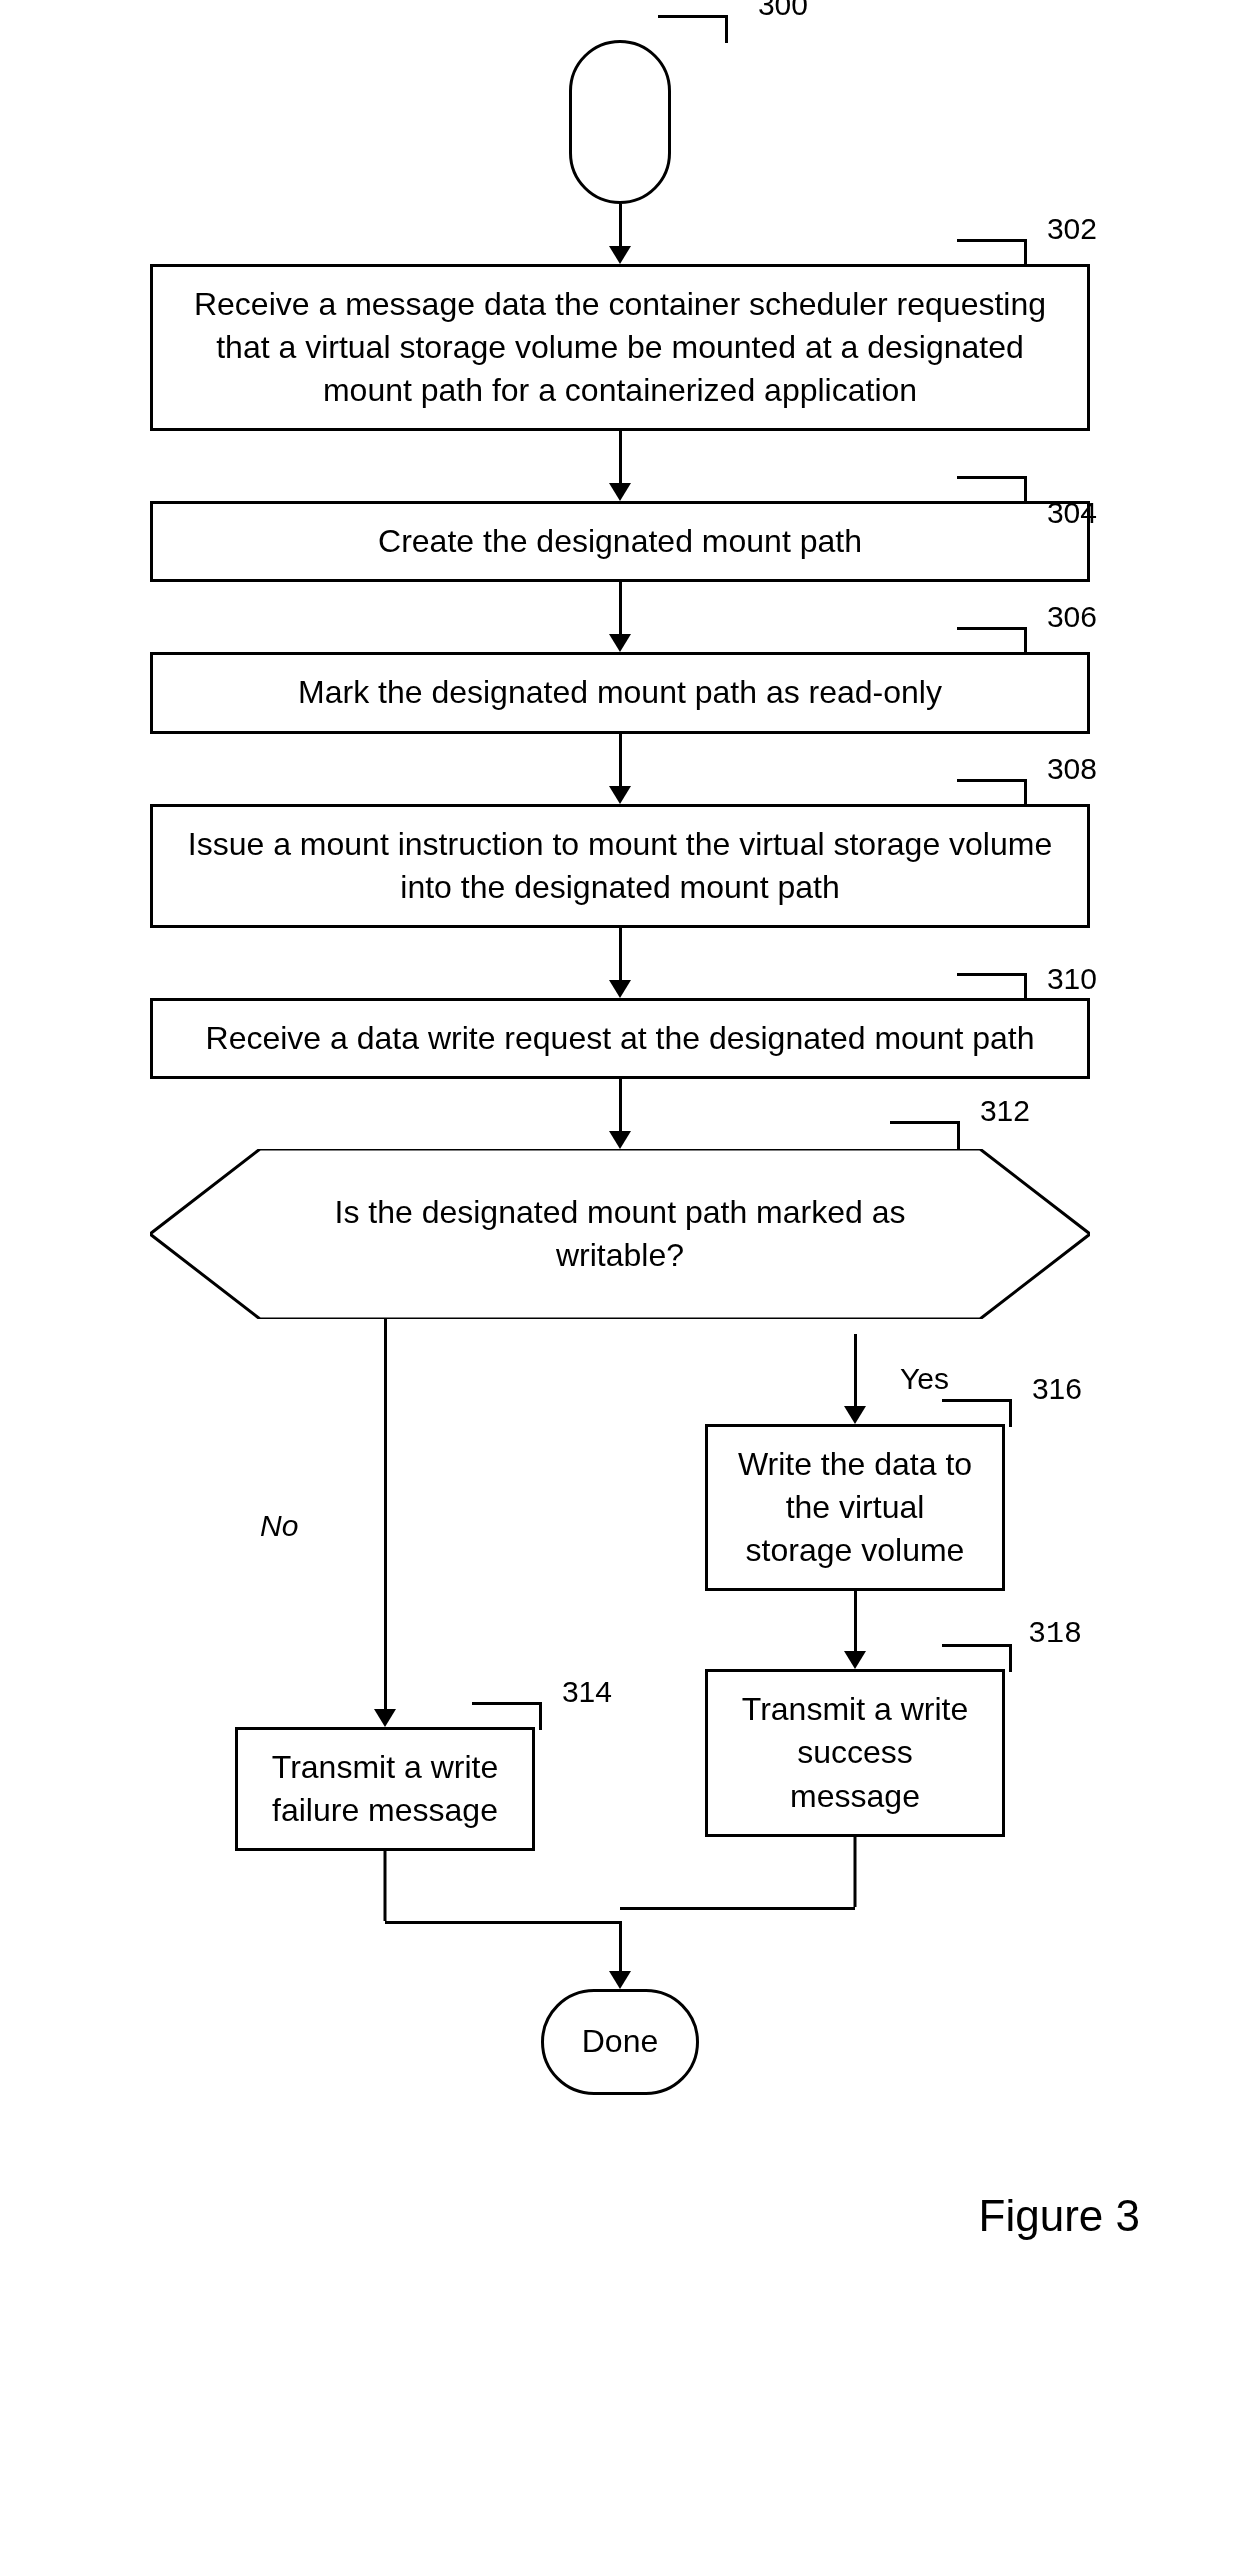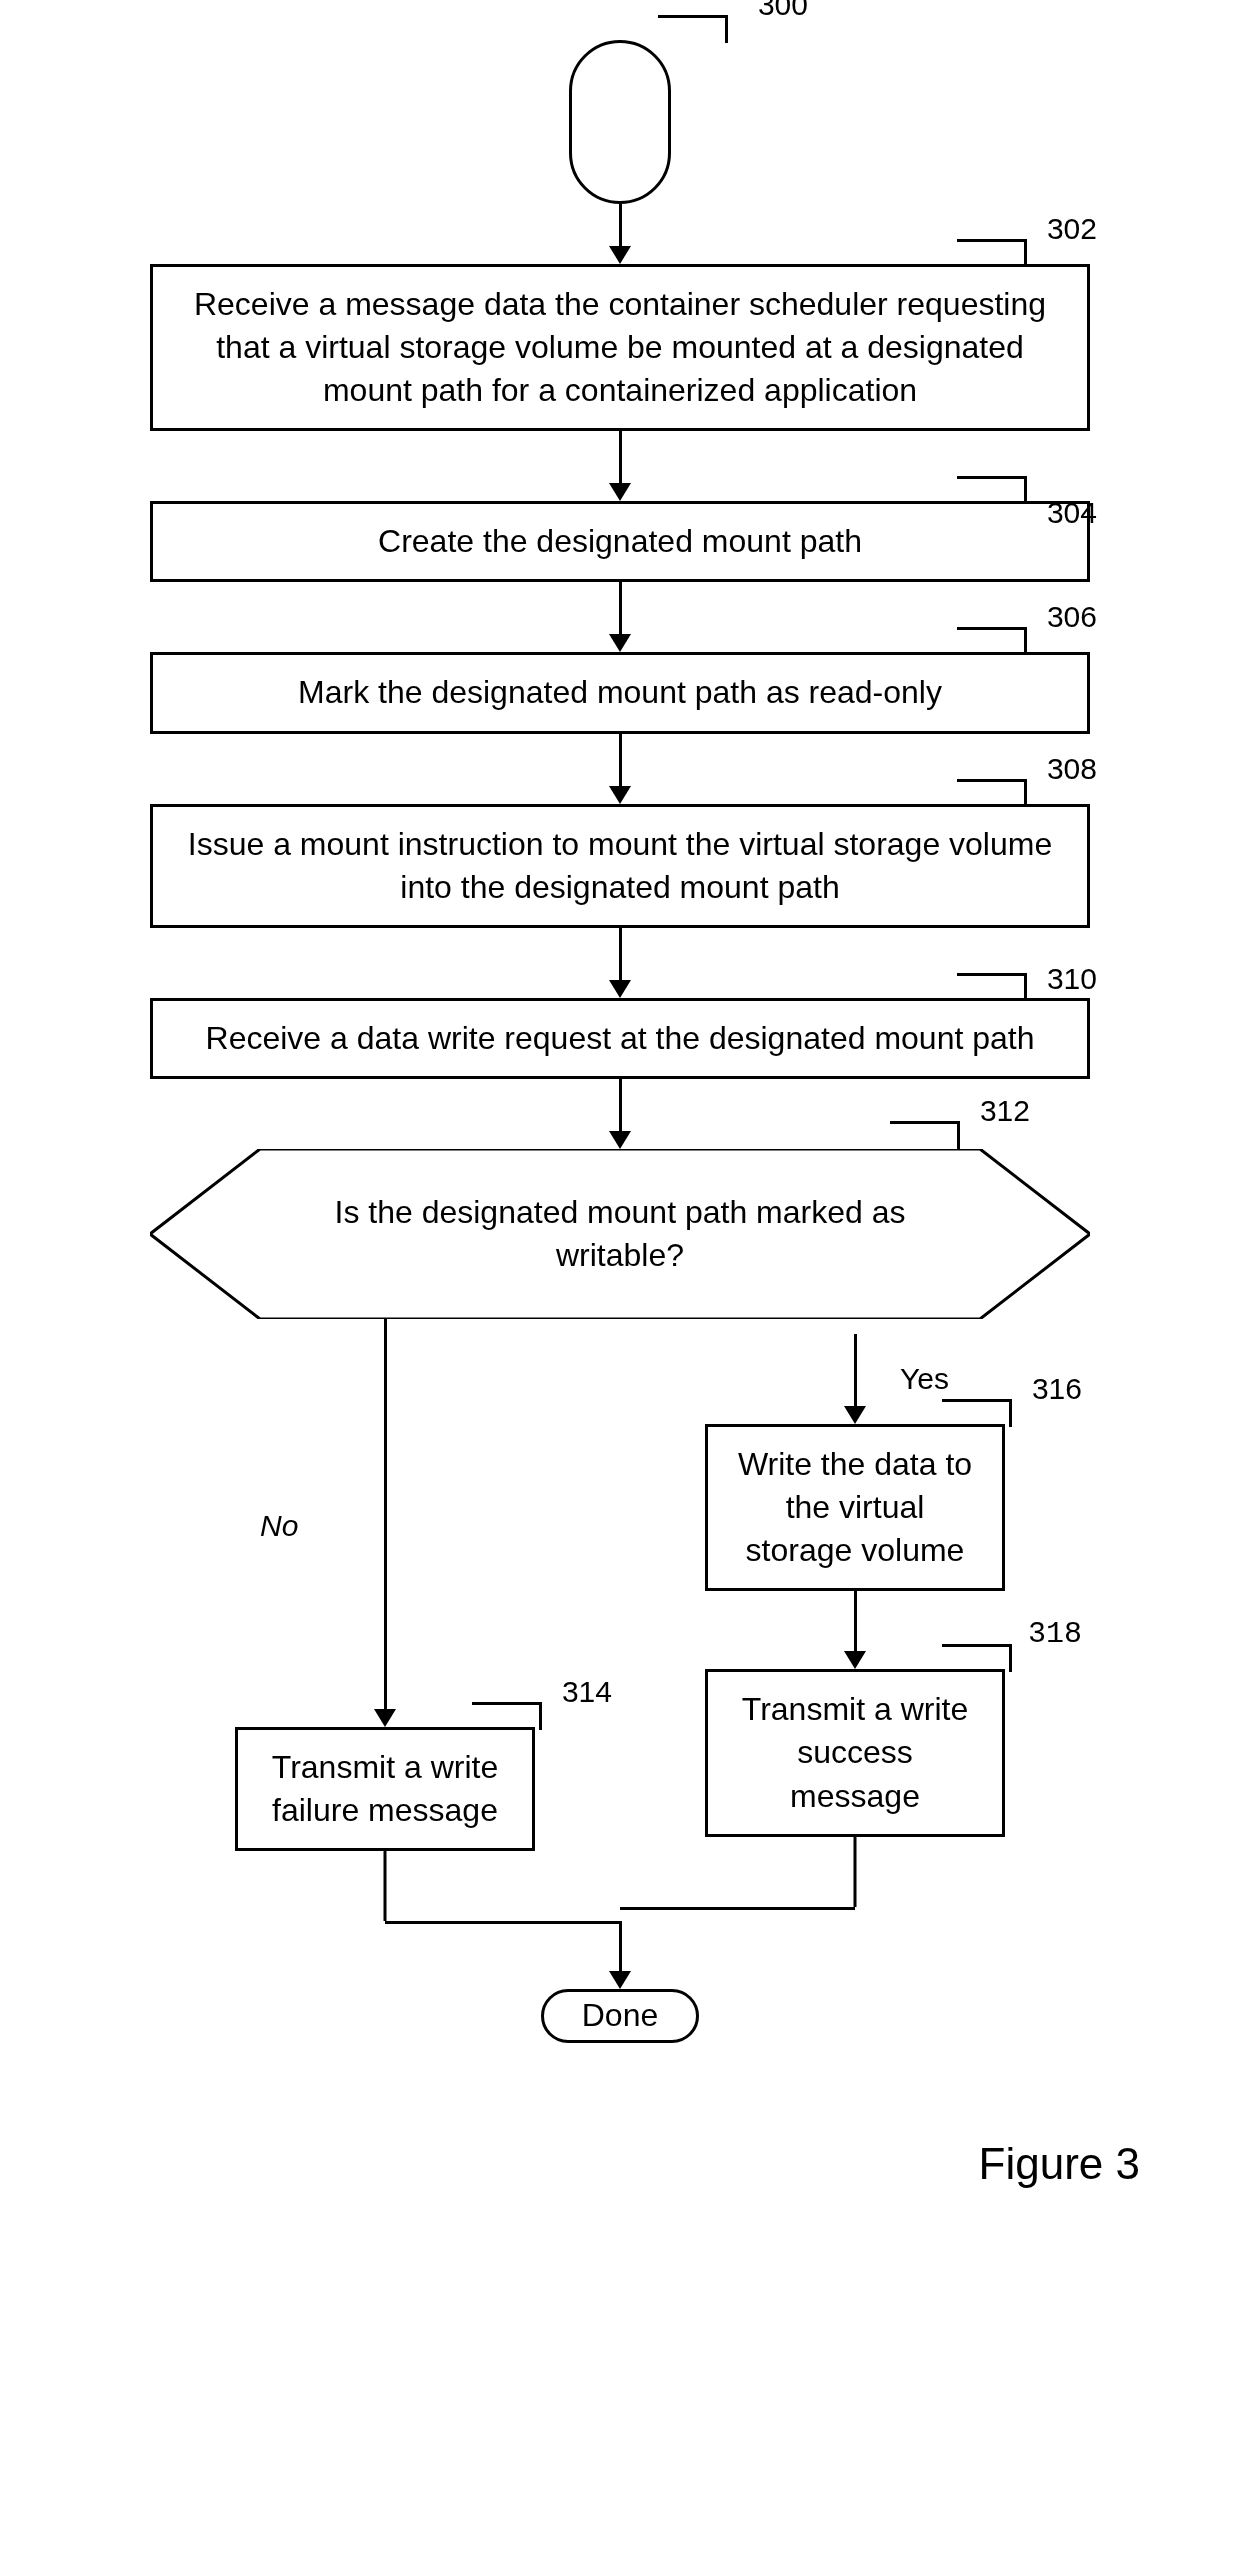"Done" div.node { padding: 2px 38px -> 28px 38px }
